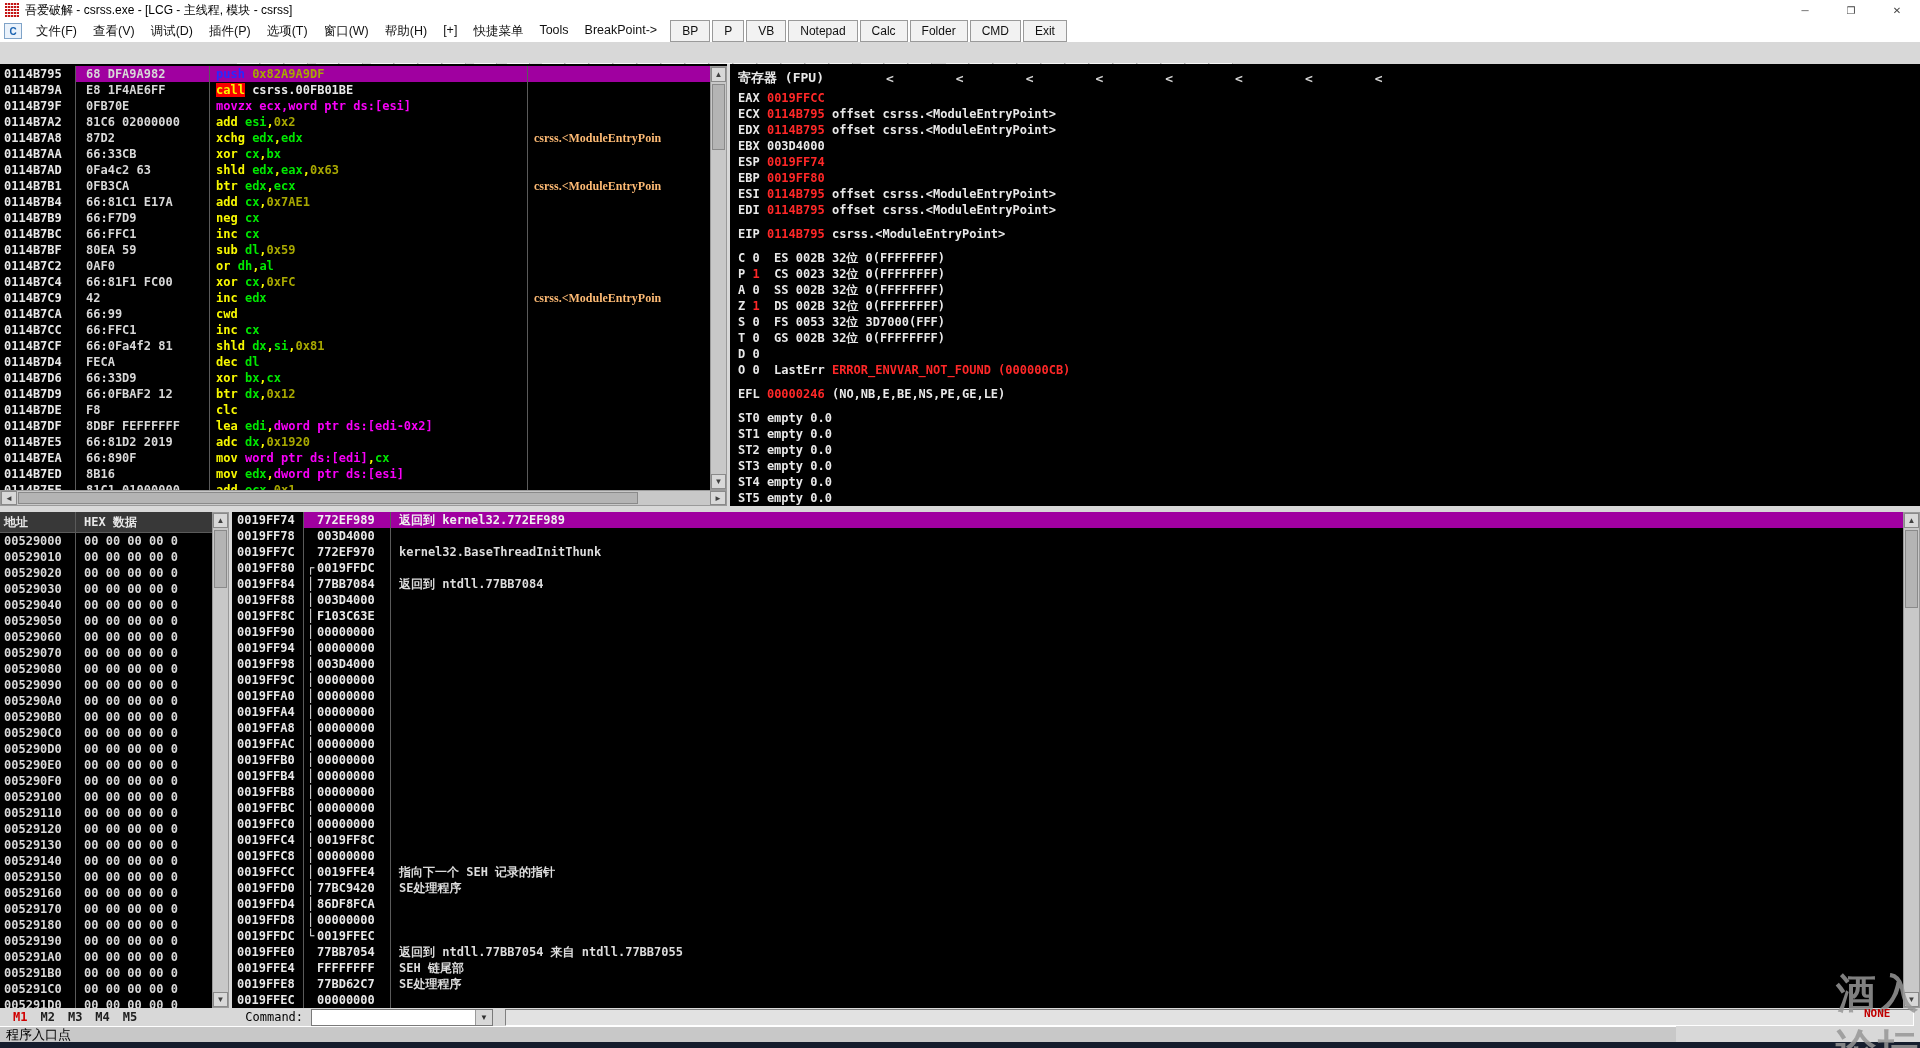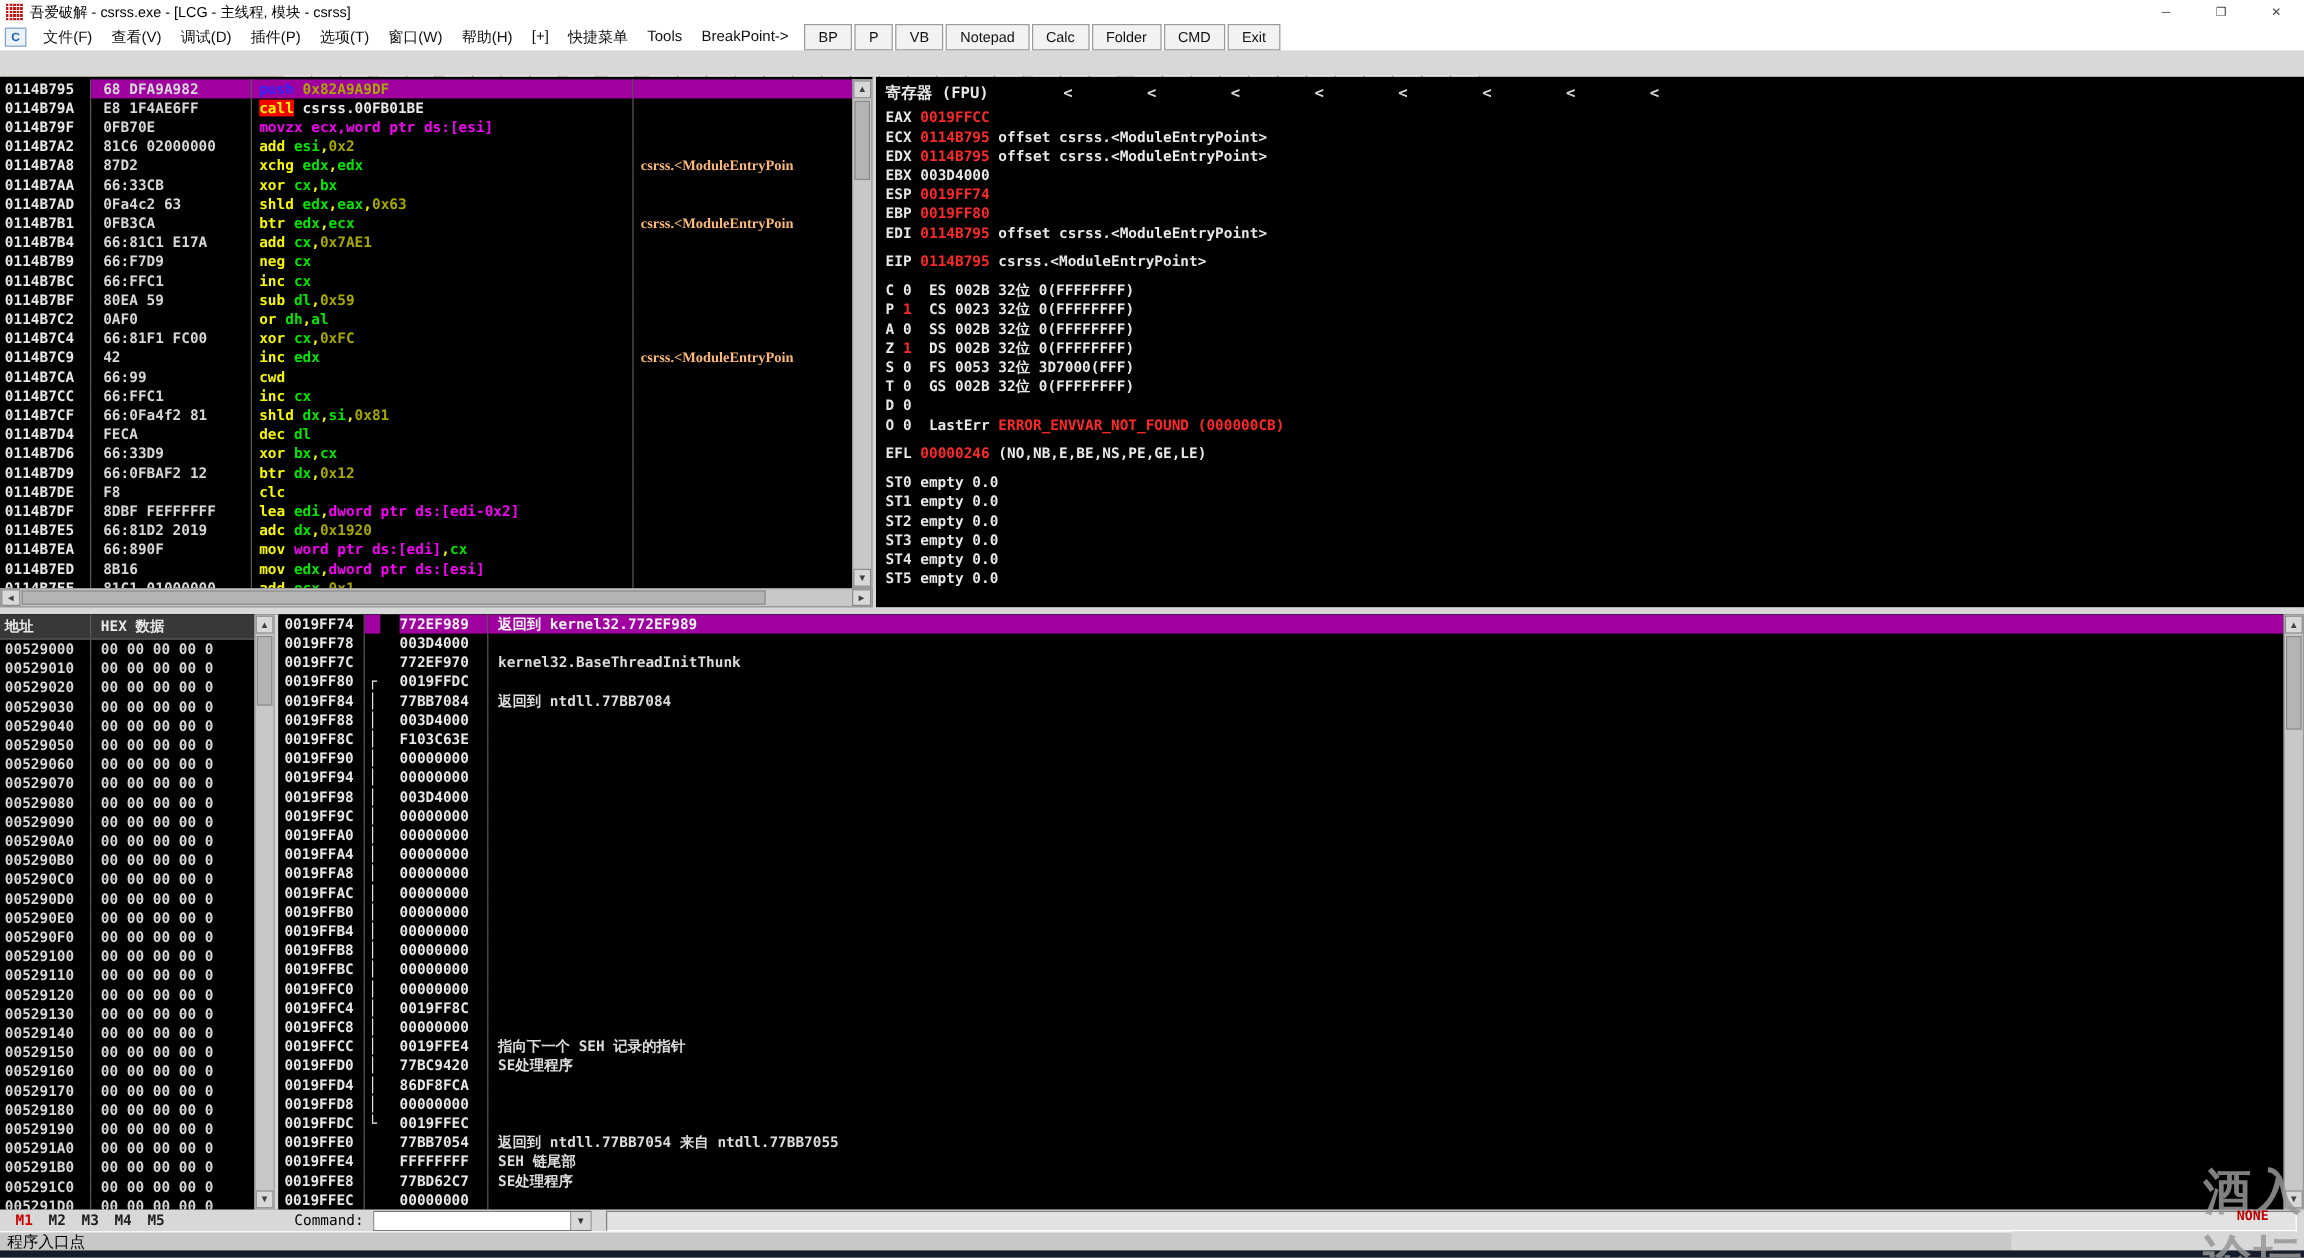"ESI 0114B795 offset" div.rrow { html: none -> <div><span>ESI </span><span>0114B795</span><span> offset csrss.&lt;ModuleEntryPoint&gt;</span></div> }
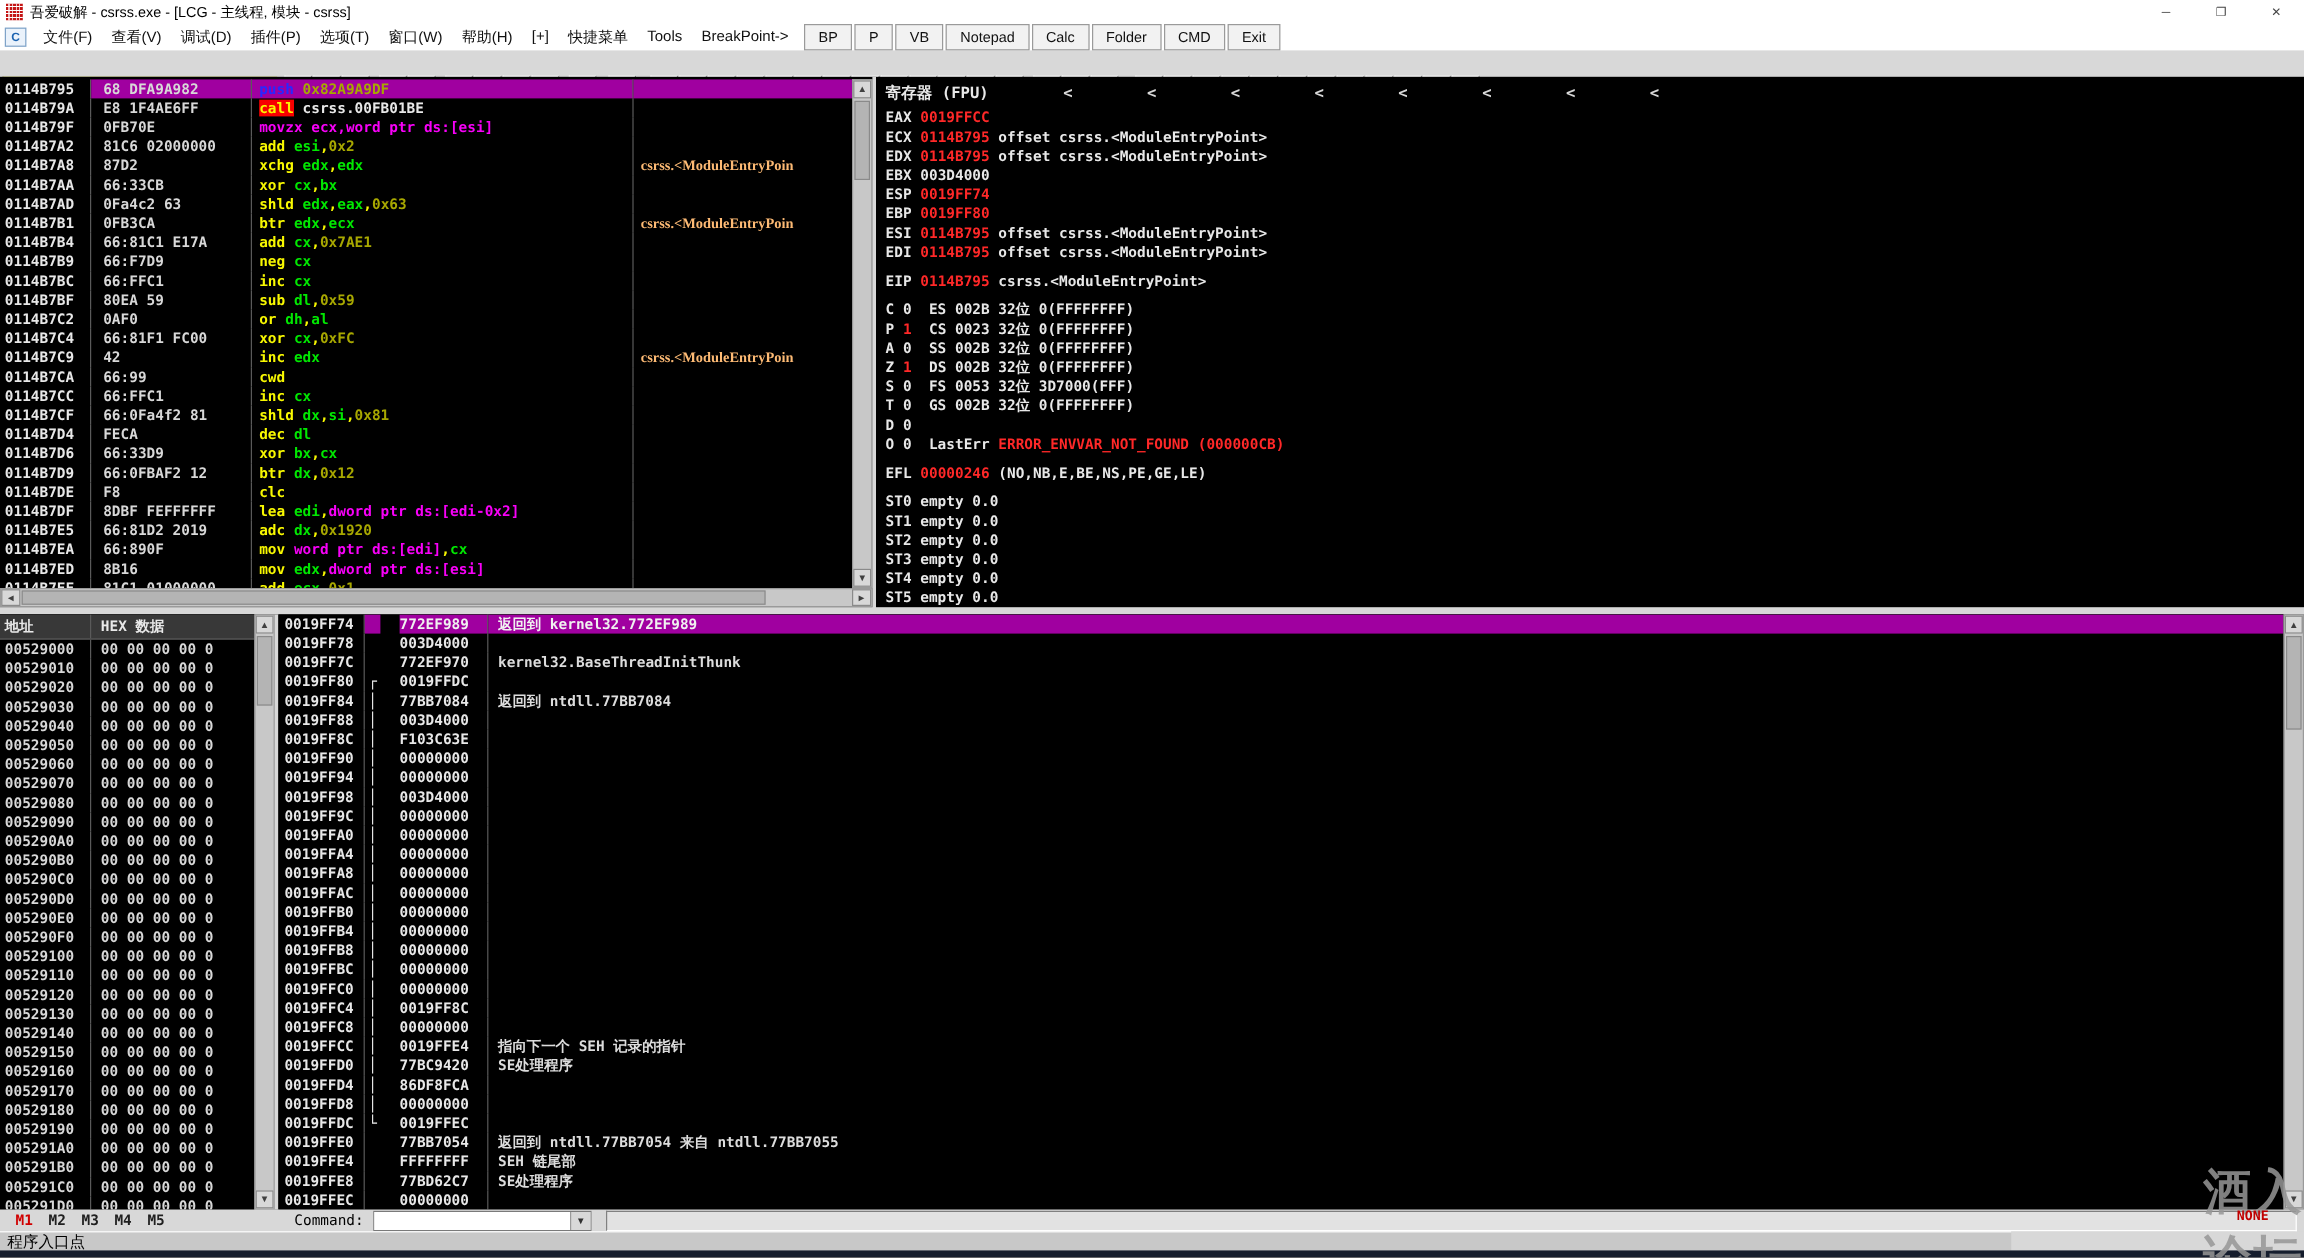"772EF989" .srow .sv { margin-left: 16px -> none }
